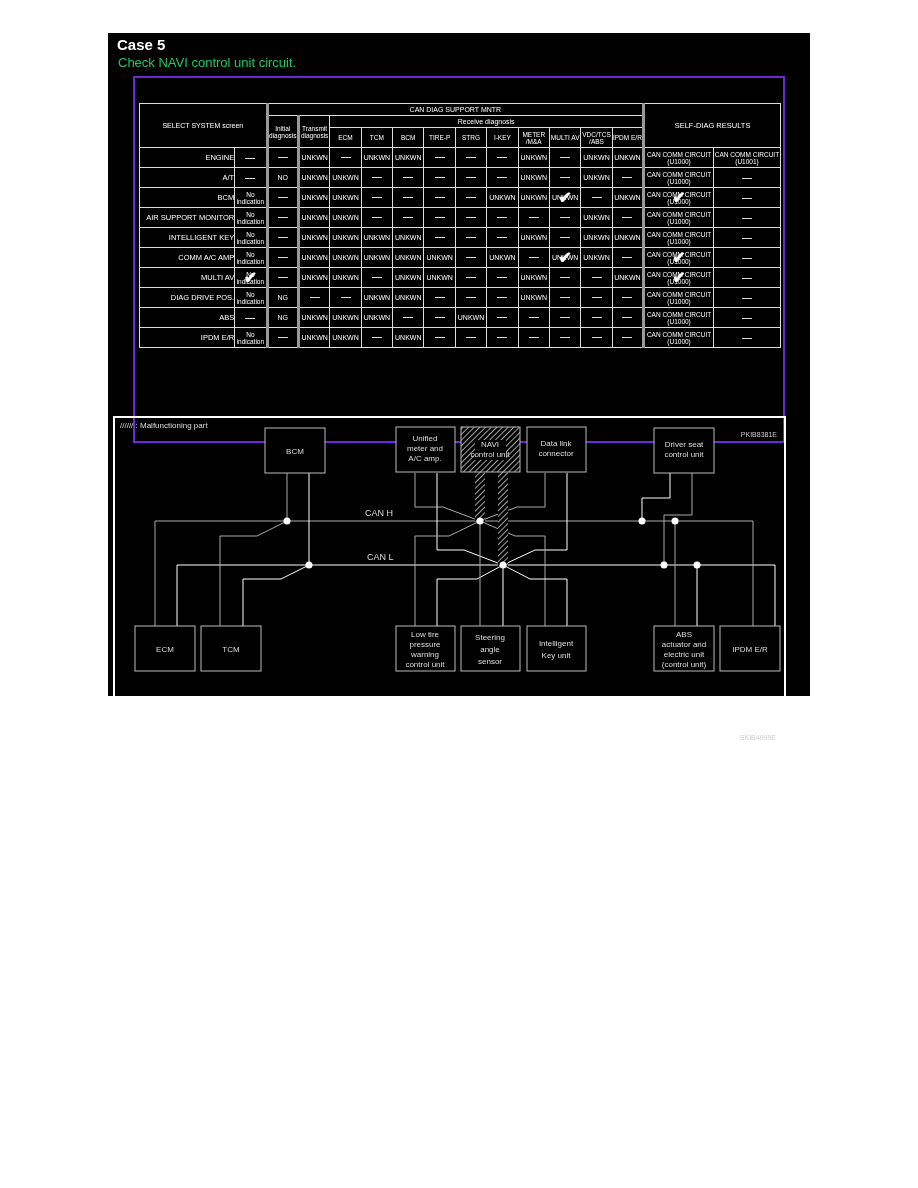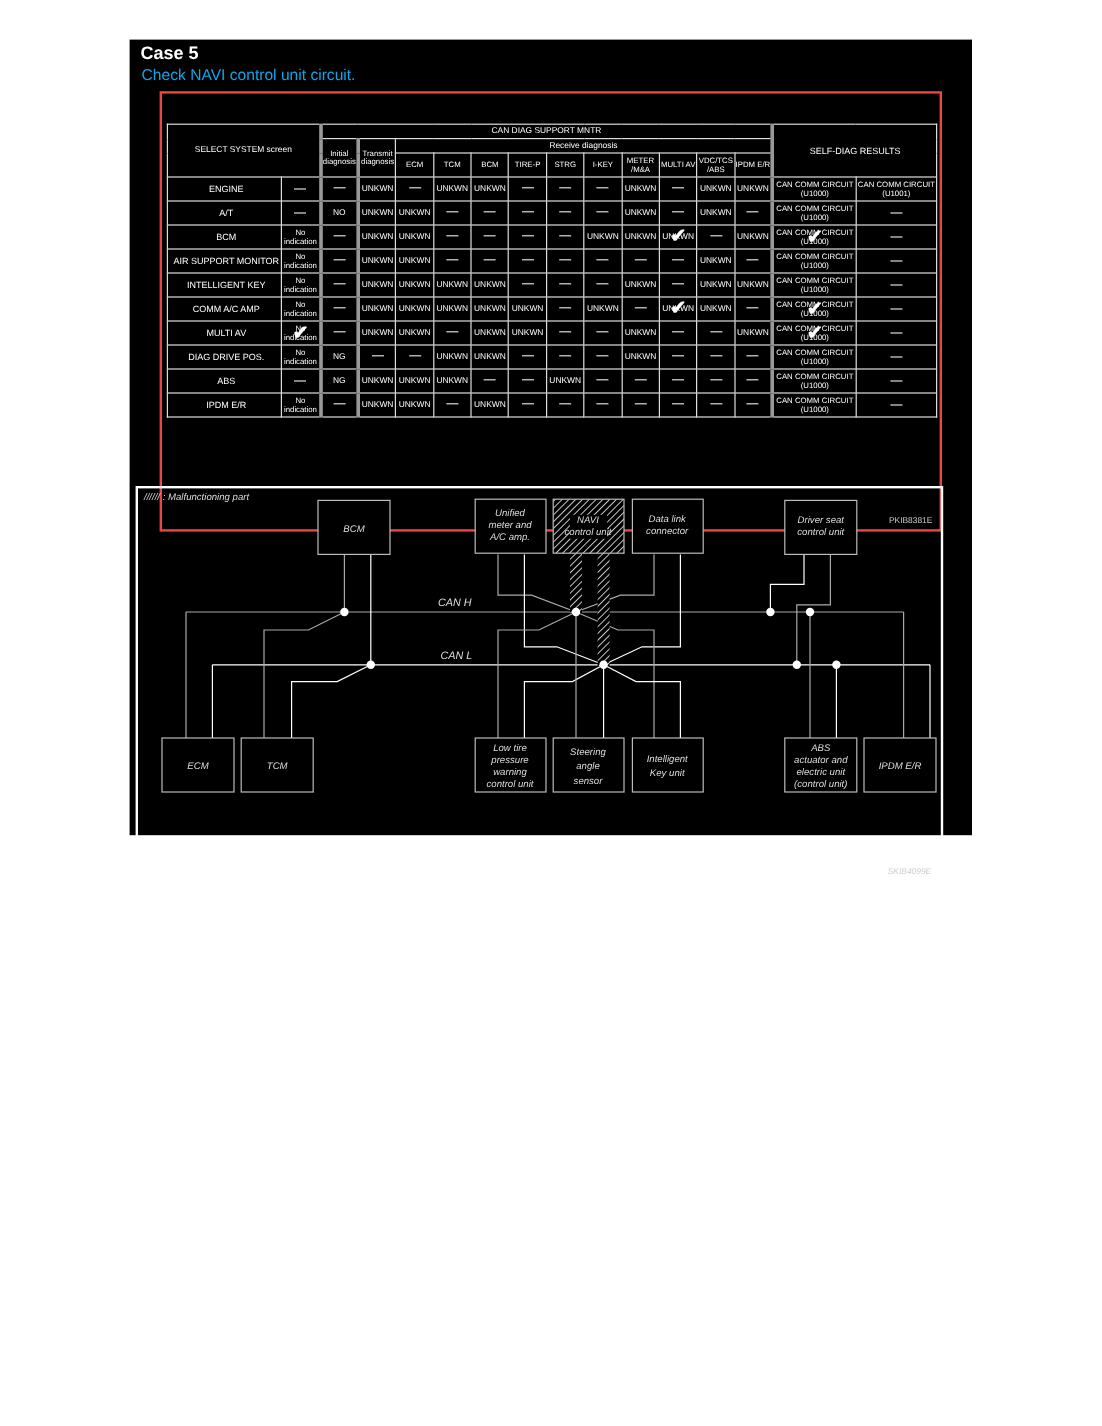"Check NAVI control unit circuit." .case-sub { color: #0ea5e9 -> #22c55e }
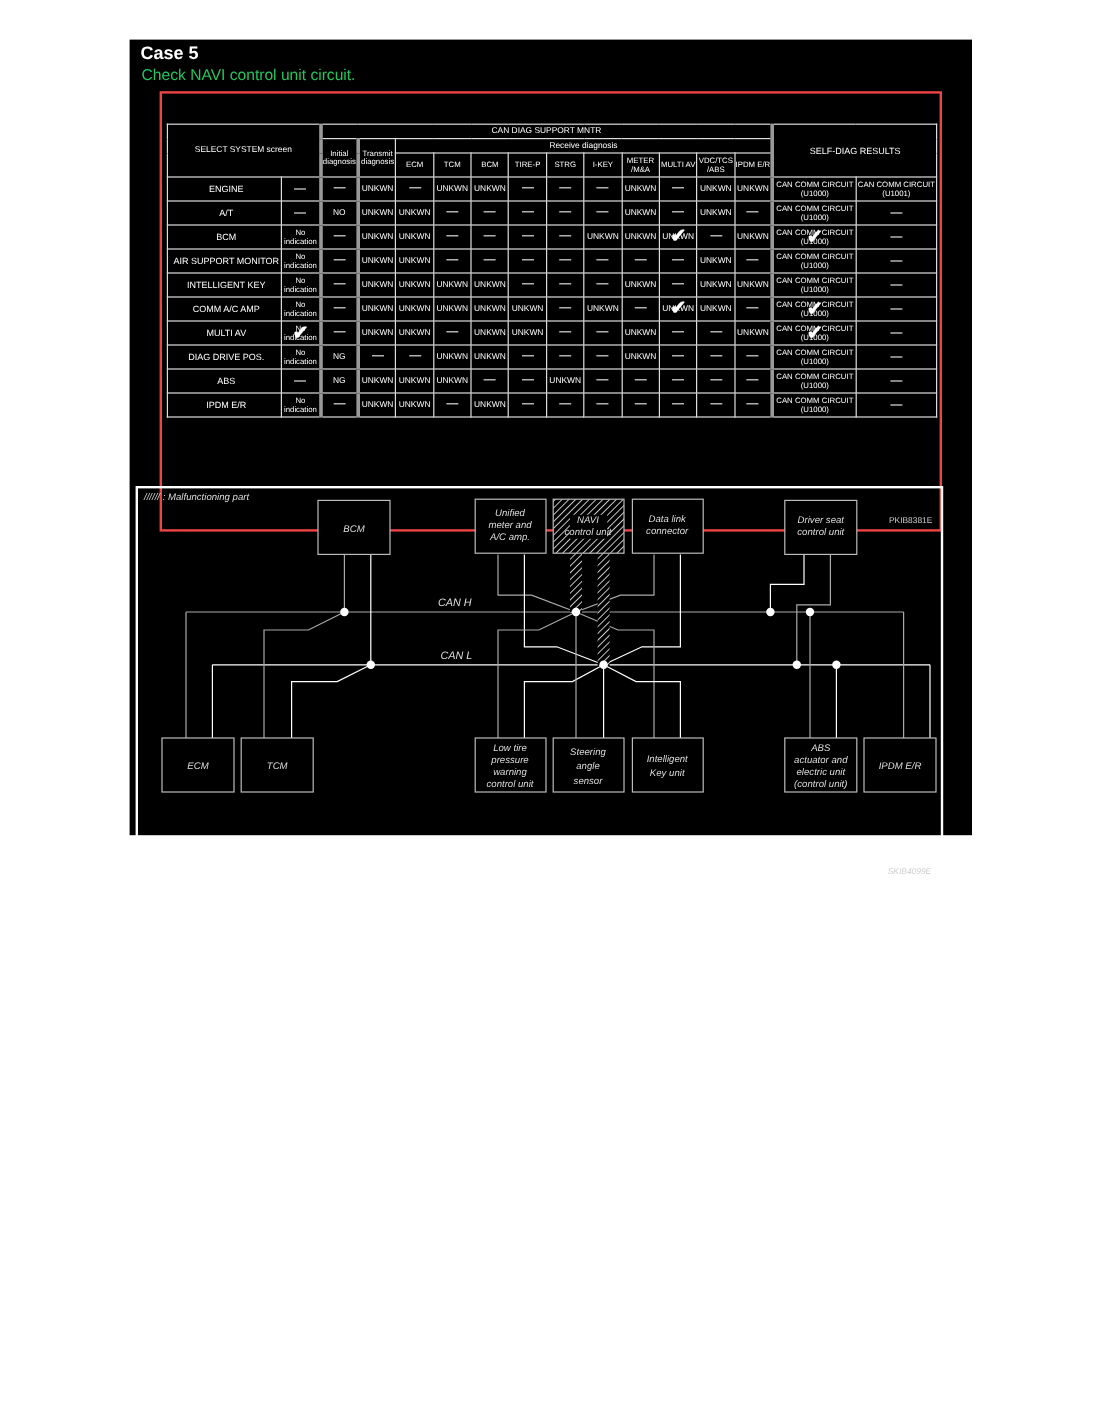"SELF-DIAG RESULTS" .panel1 { border: 2px solid #ef4444 -> 2px solid #6d28d9 }
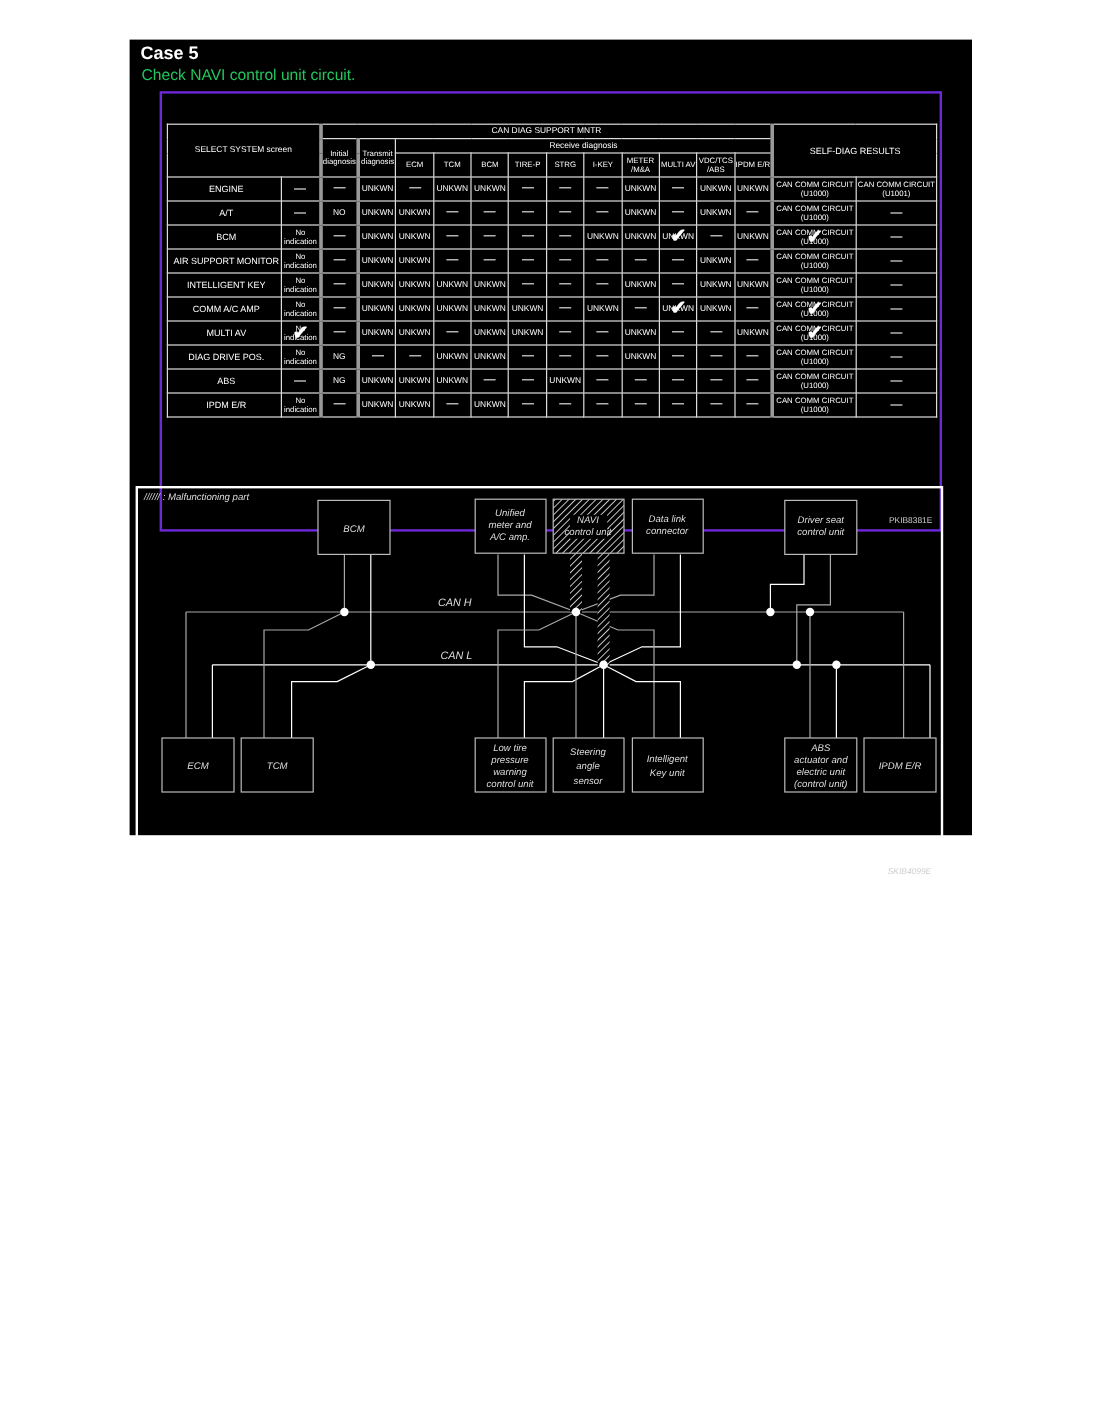"ENGINE" table.diag td.sys { text-align: center -> right }
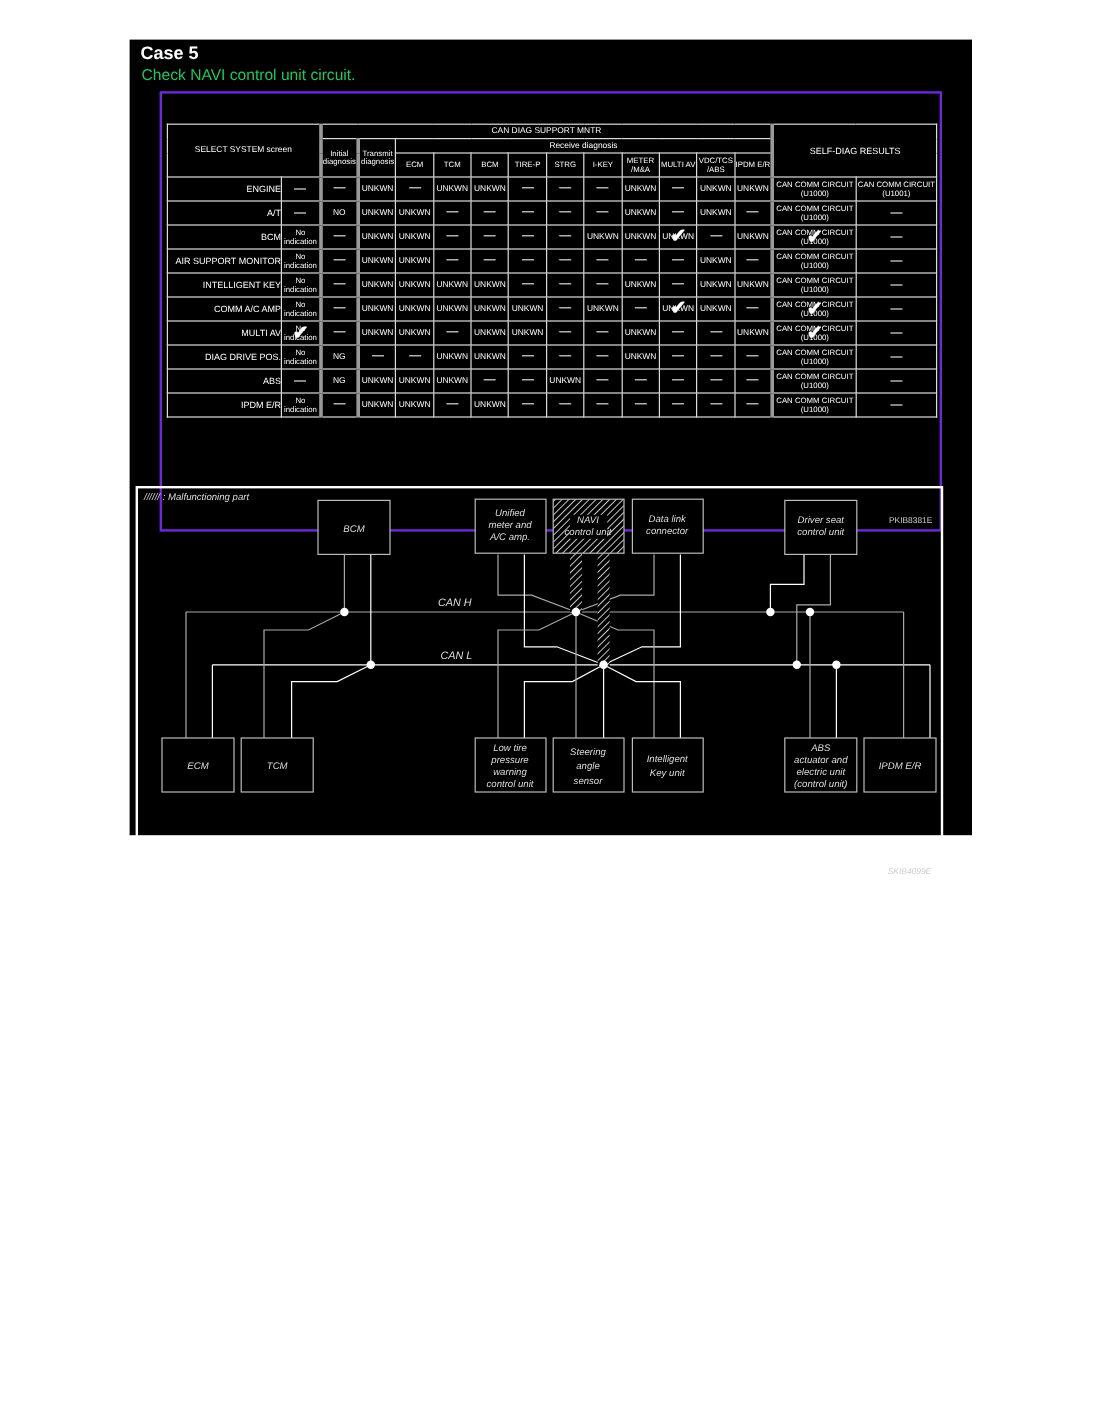"////// : Malfunctioning part" .panel2 { font-style: italic -> none; top: 372px -> 383px }
